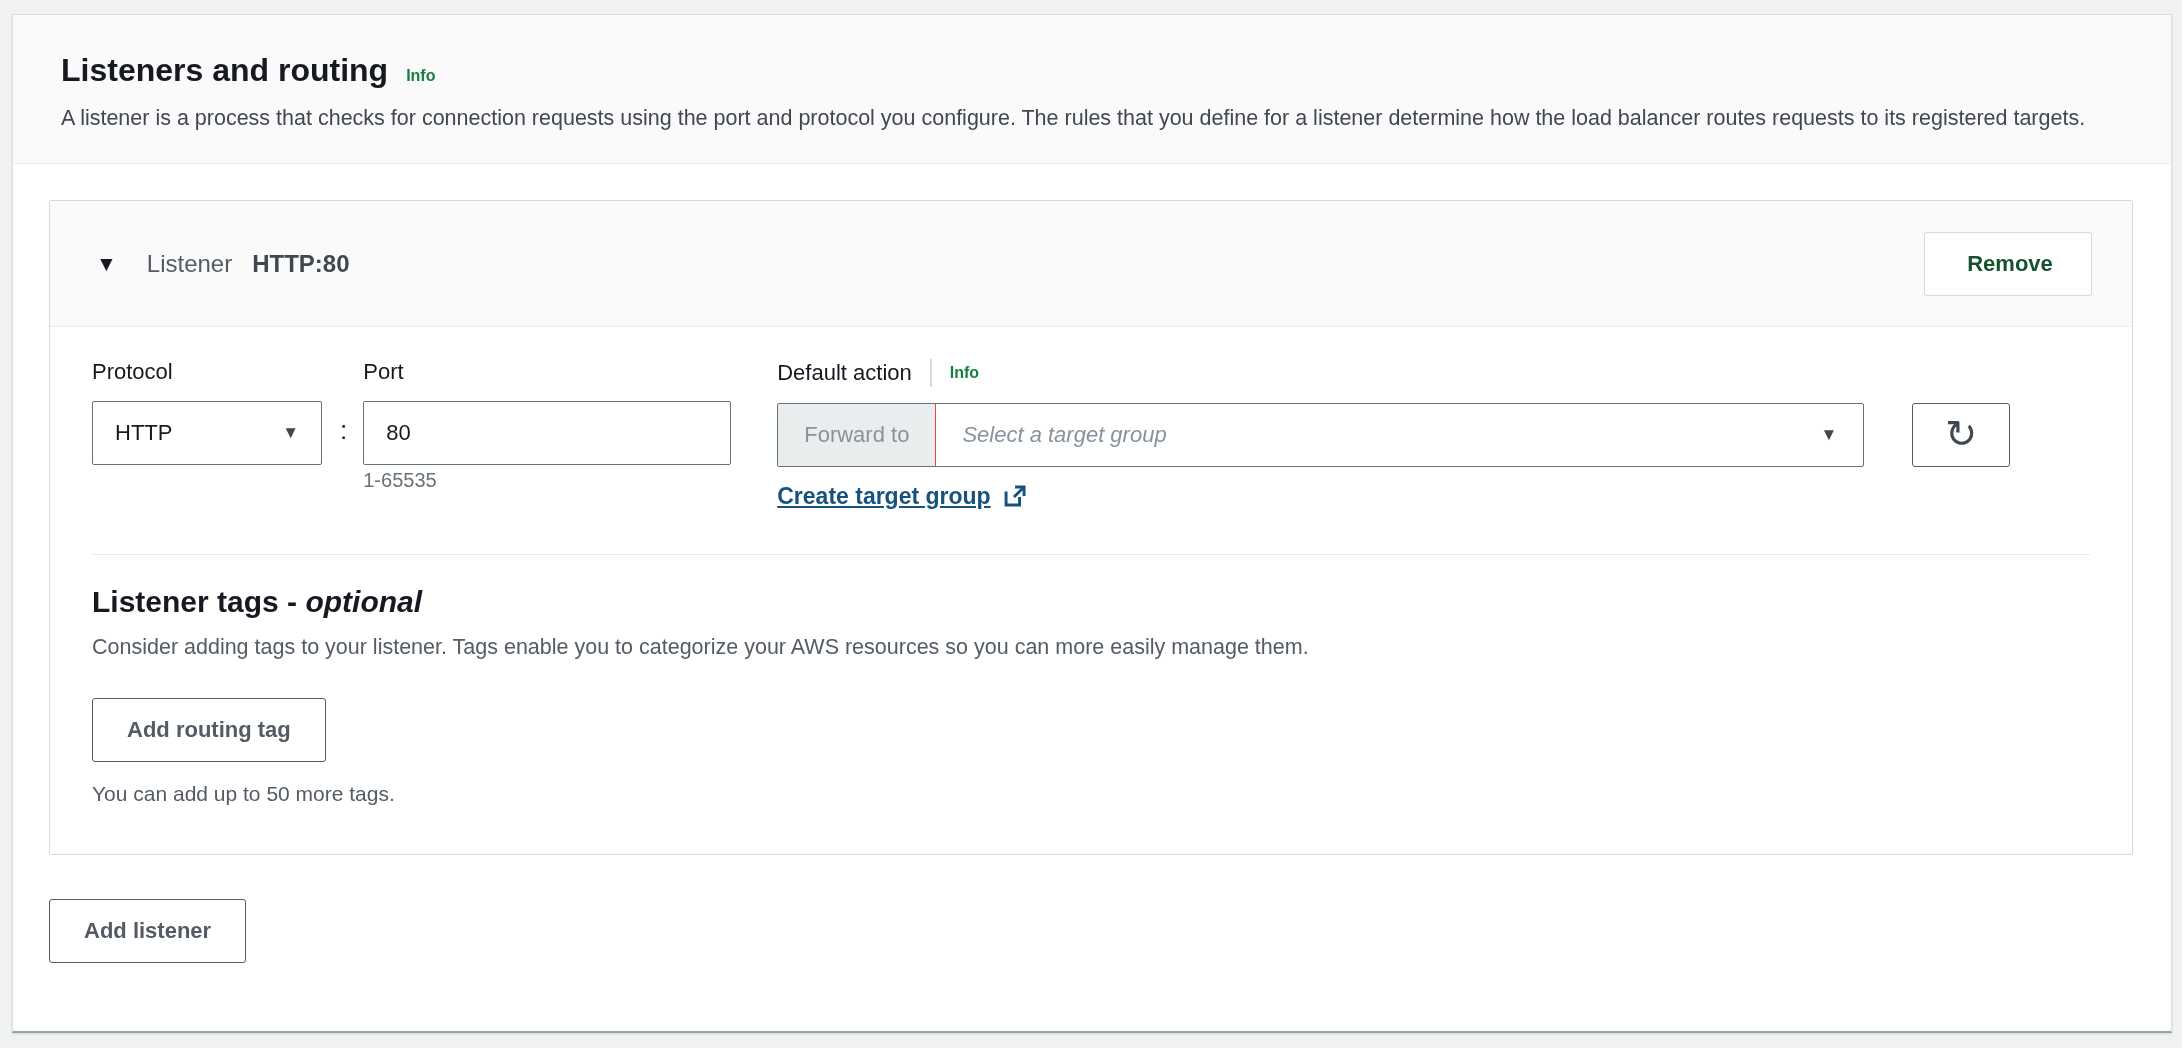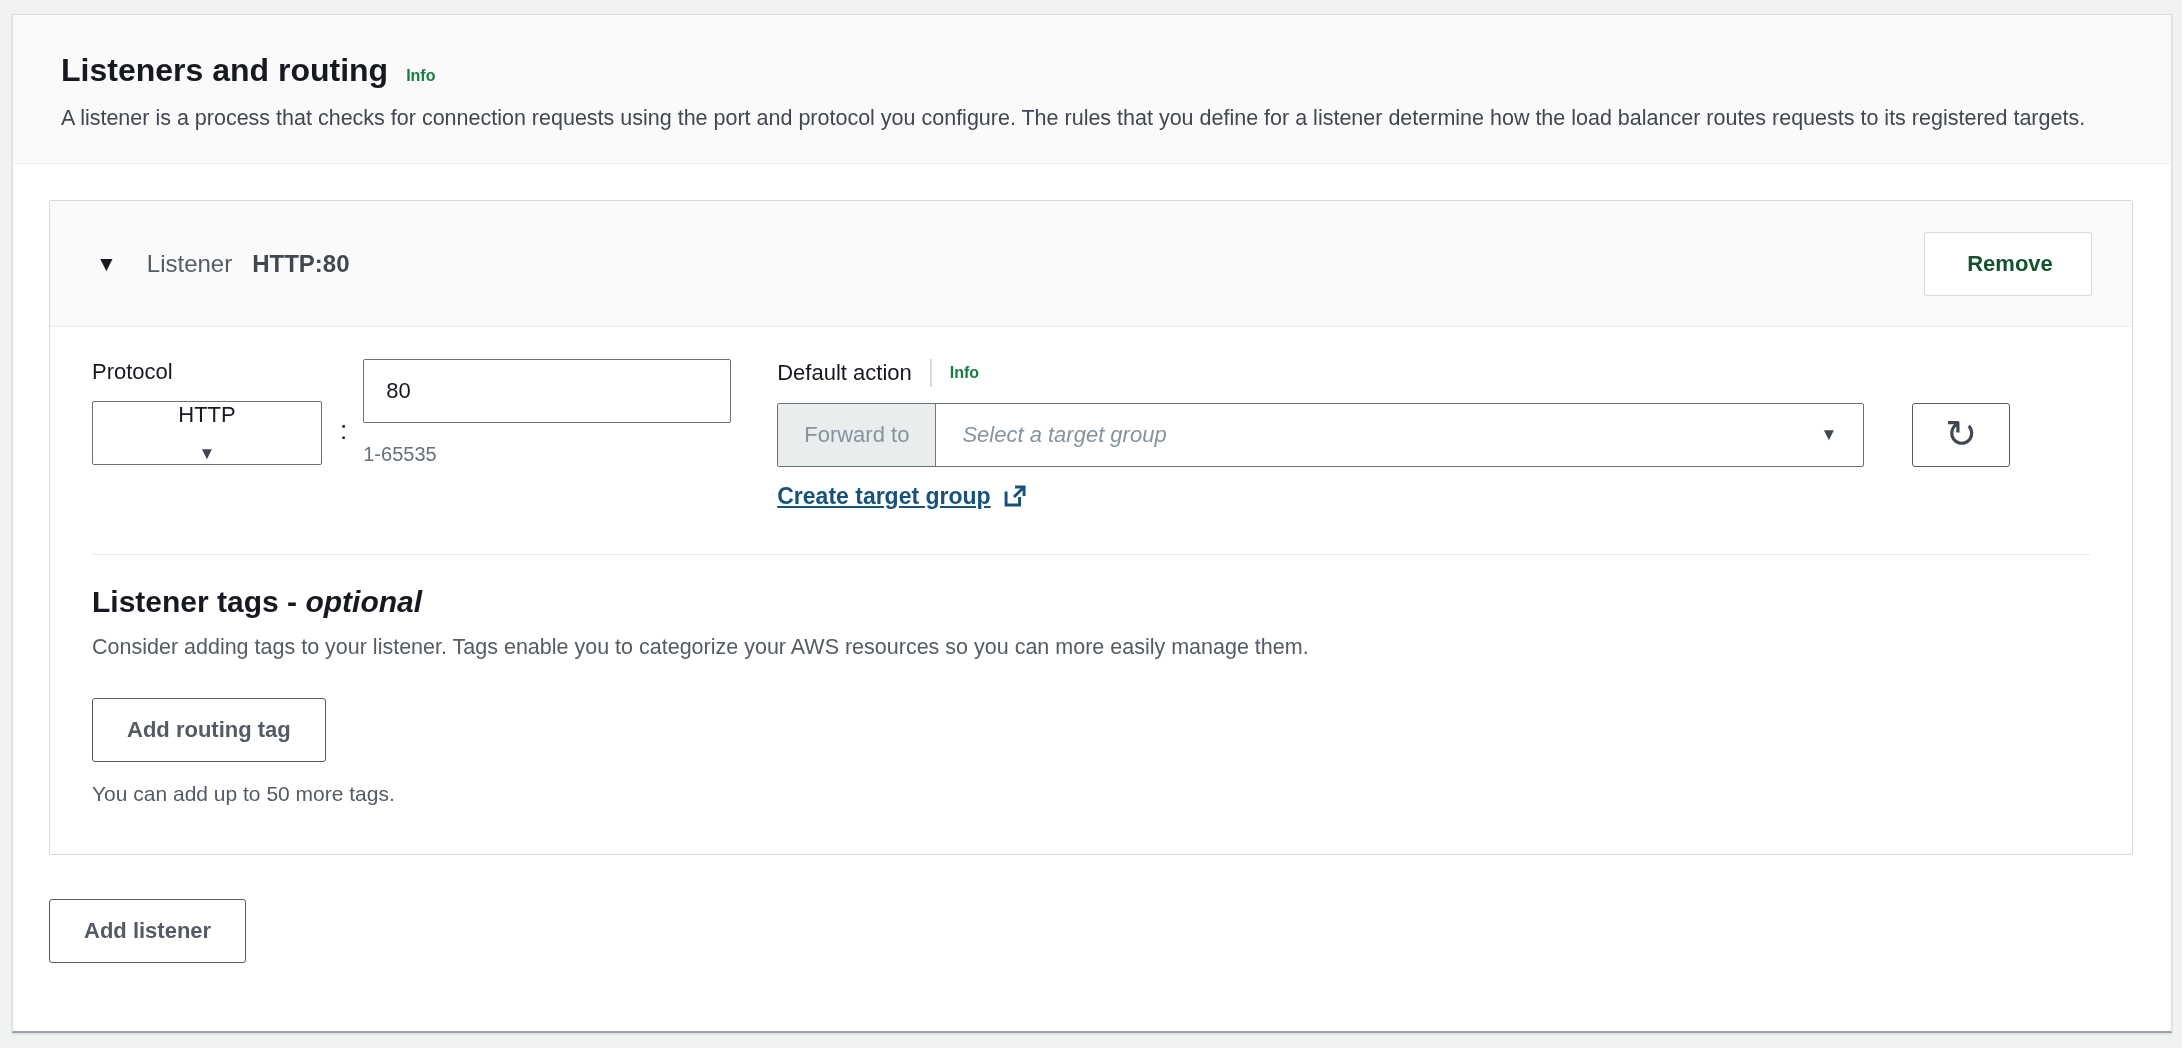"Port" span.field-label { html: none -> <span>Port</span> }
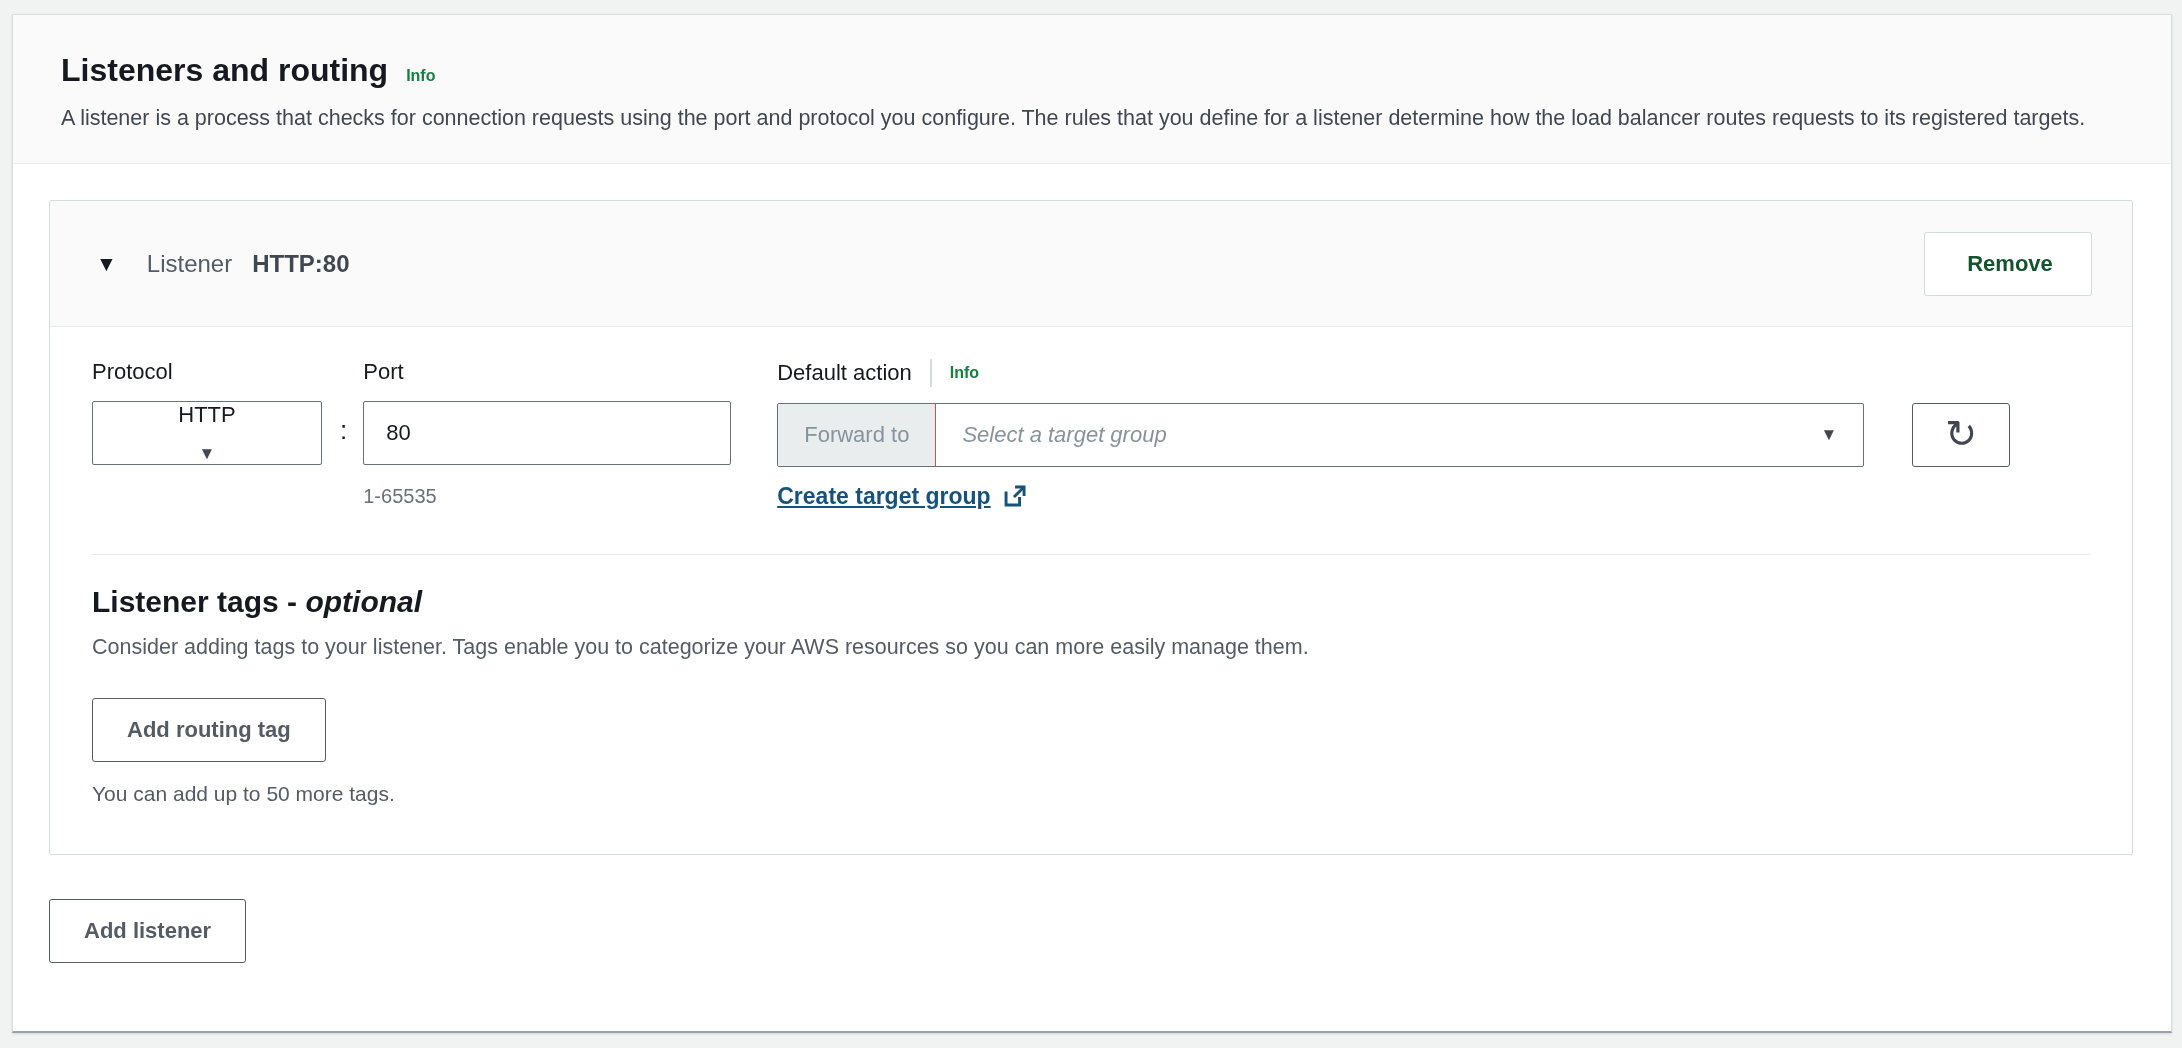"HTTP" .protocol-select { flex-direction: column -> none }
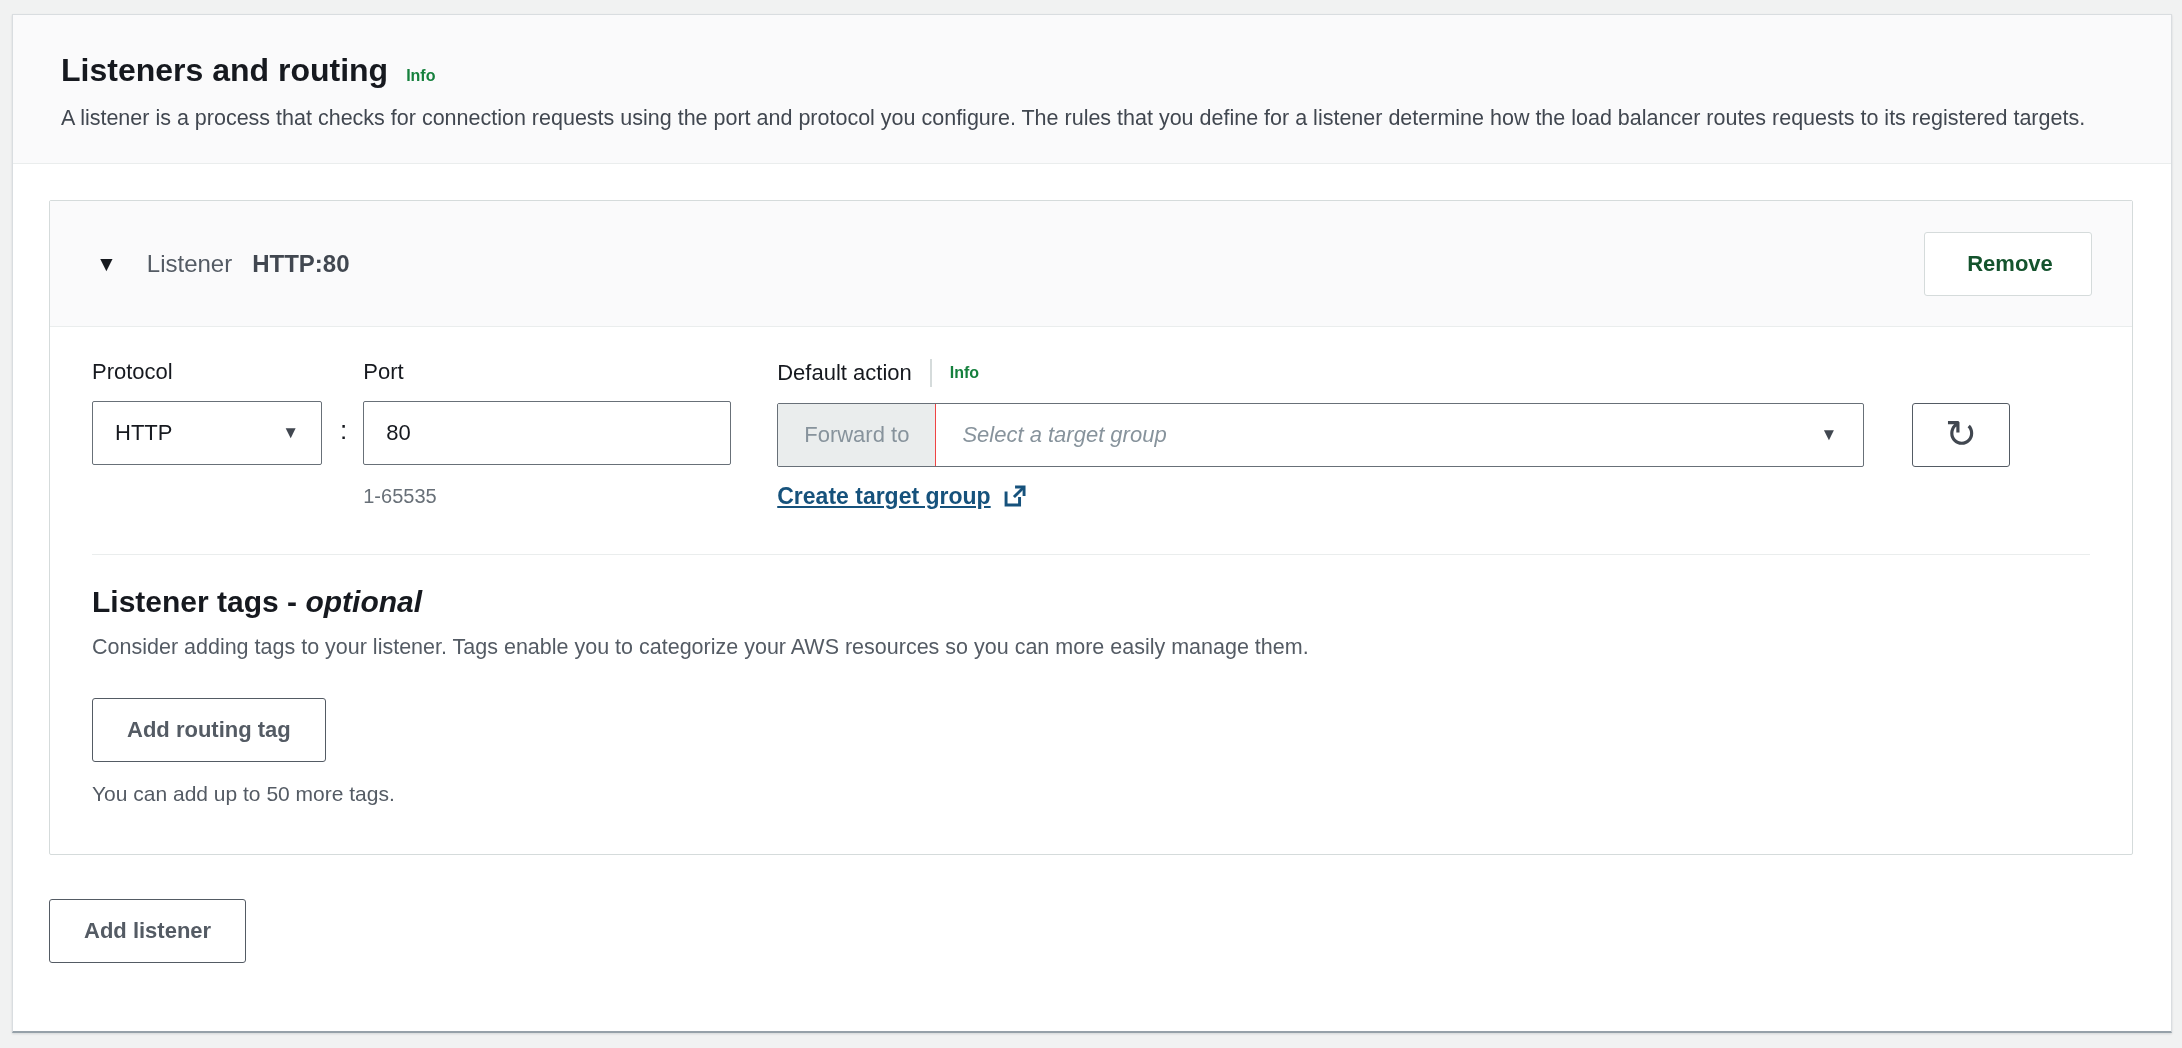"1-65535" .field-hint { margin-top: 20px -> 4px }
